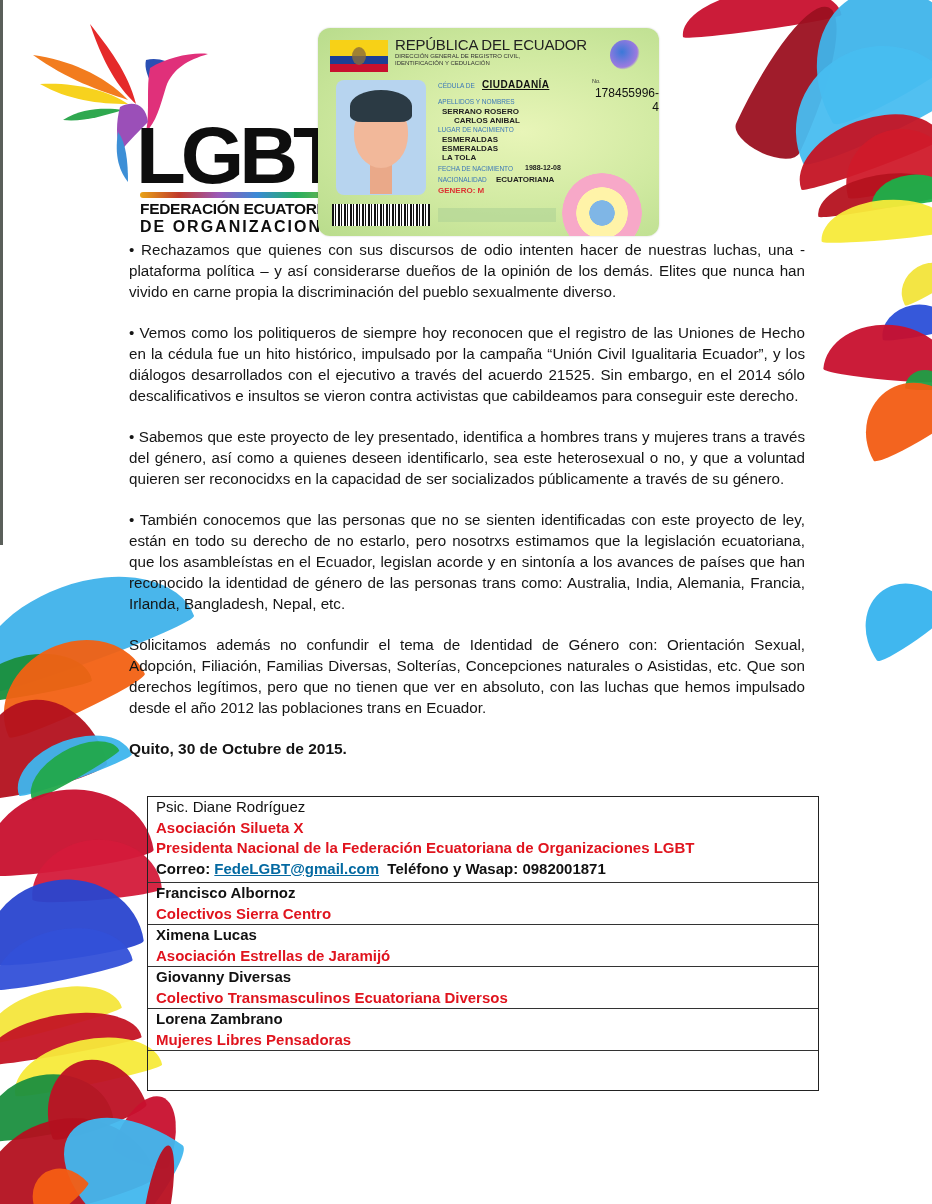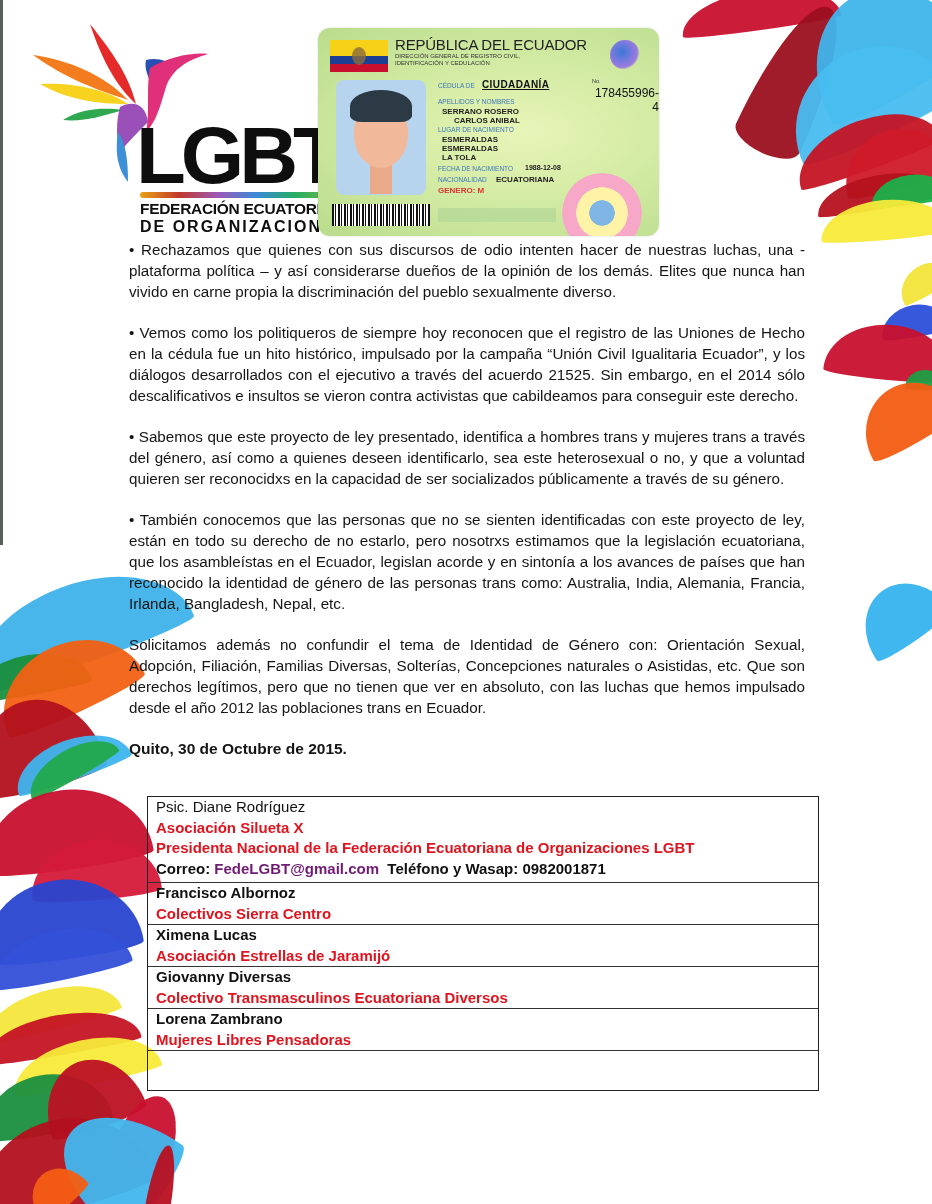"FedeLGBT@gmail.com" .sig-row .email { color: #701a75 -> #0369a1; text-decoration: none -> underline }
